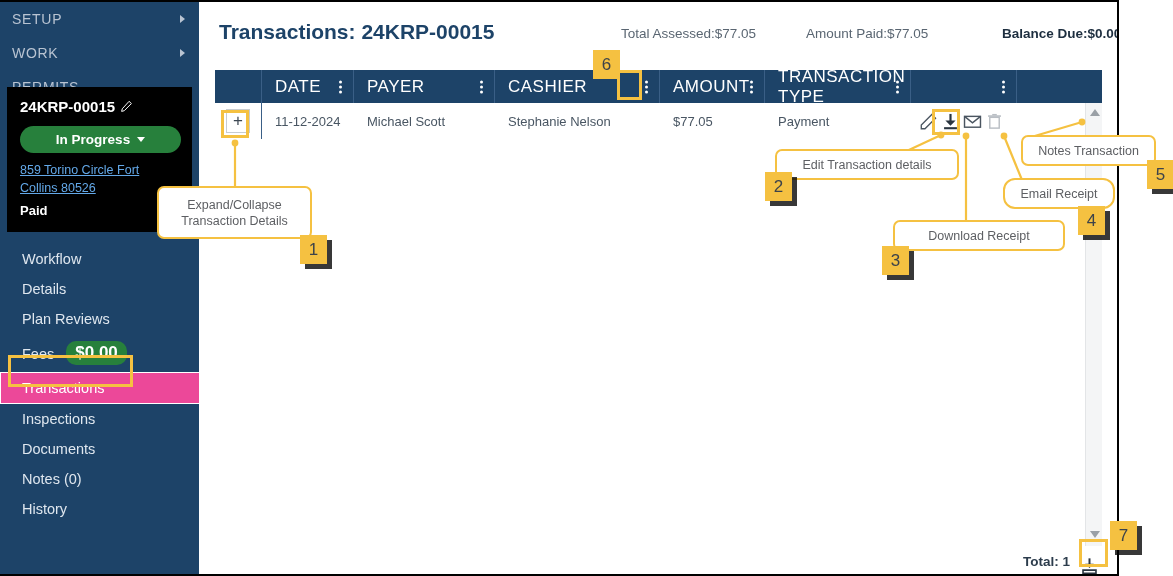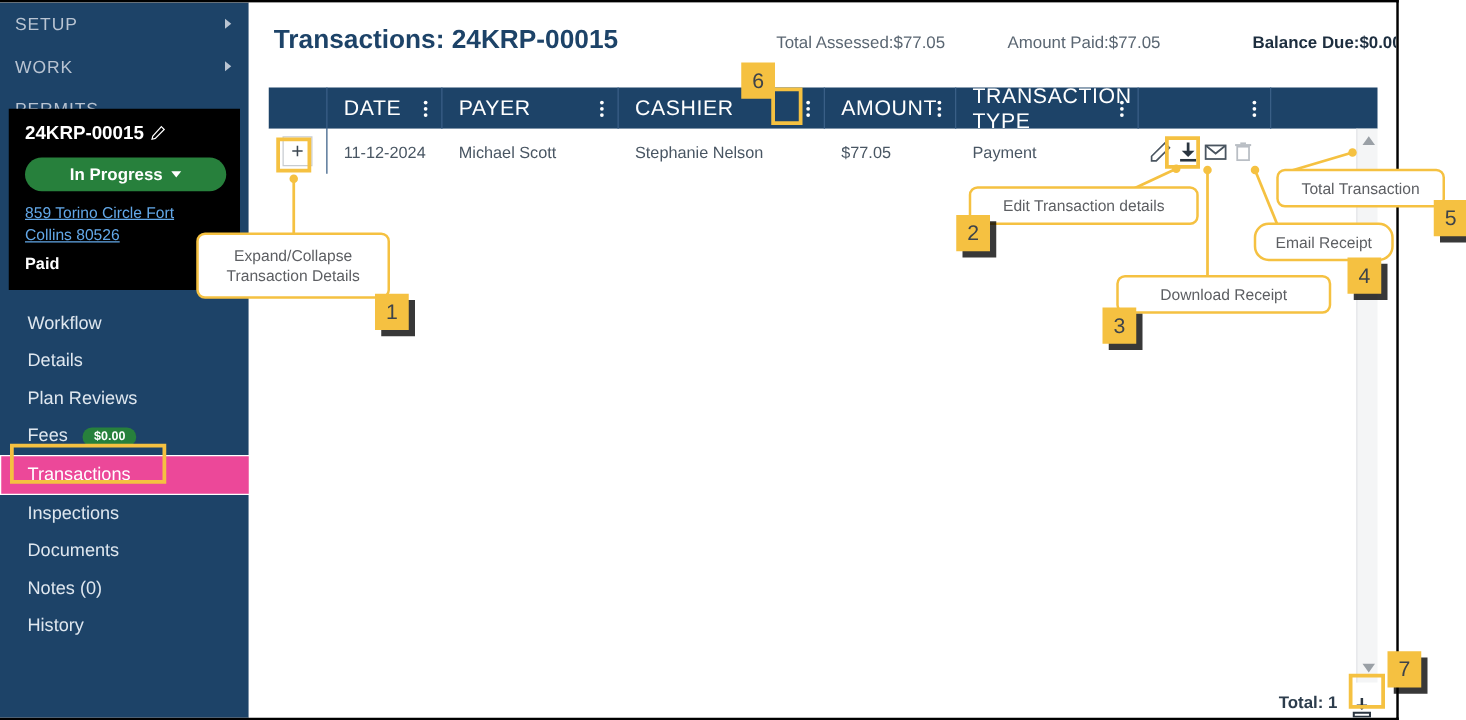"Total Transaction" span { text: Total -> Notes }
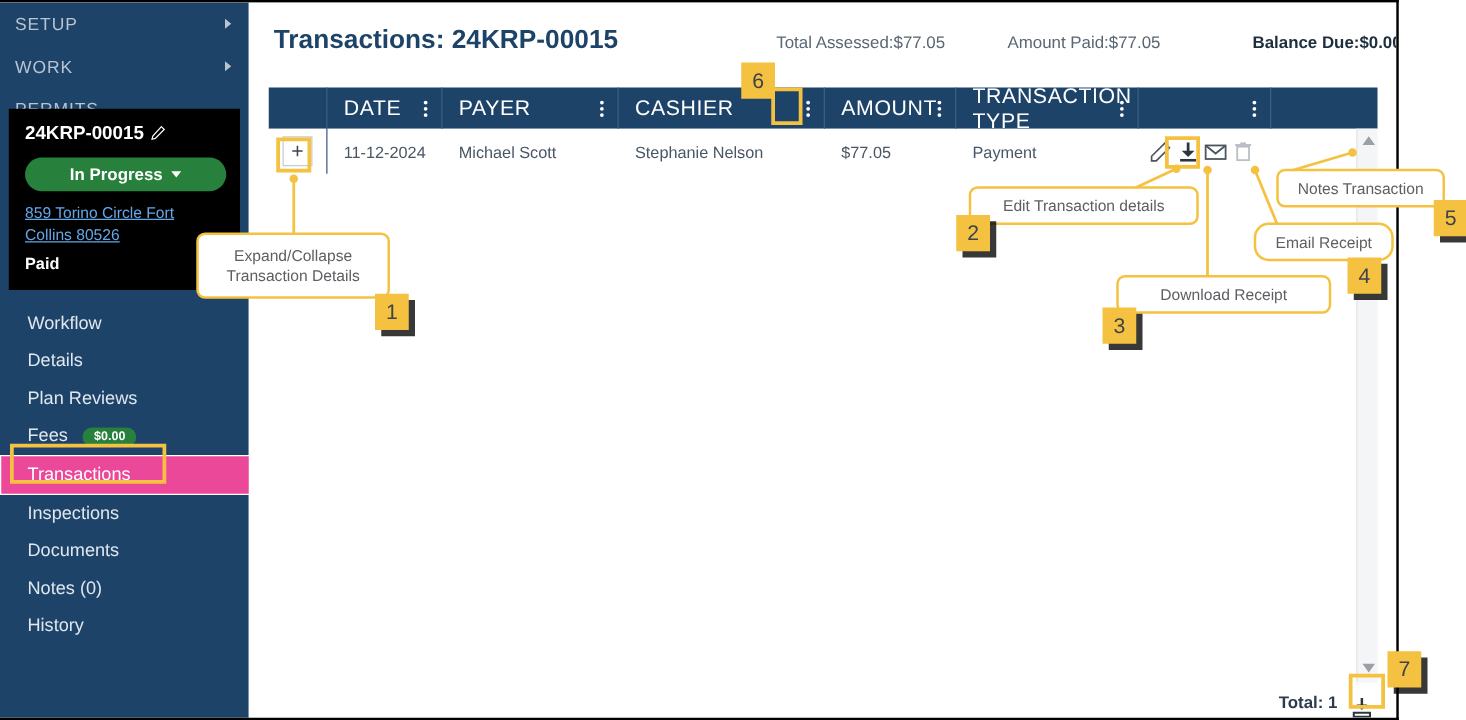"$0.00" .fee-badge { font-size: 10px -> 17px }
